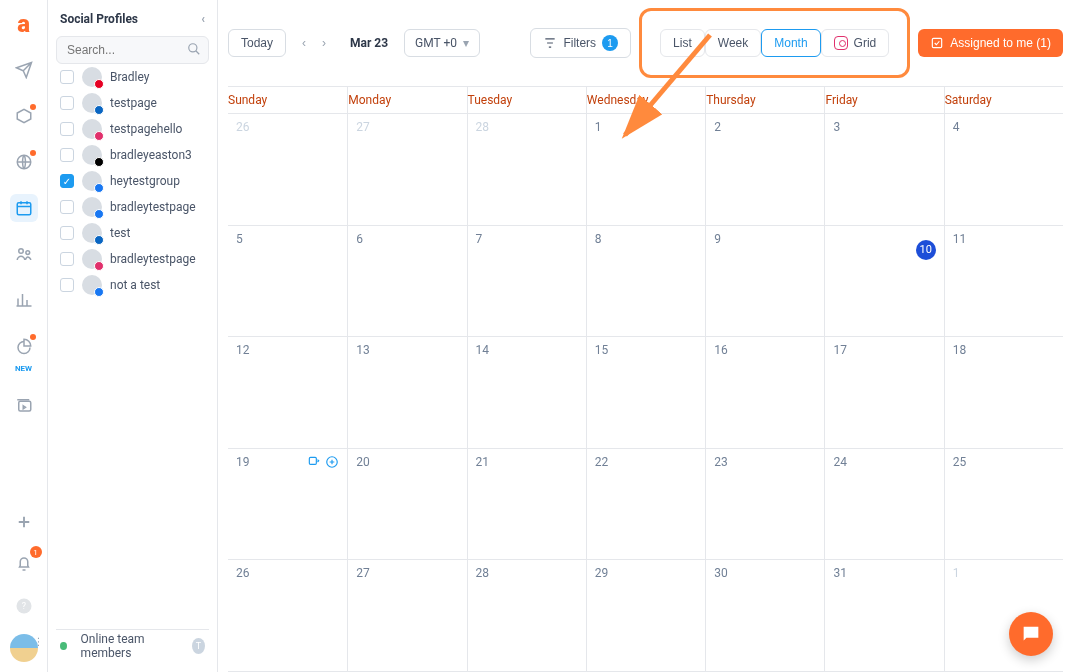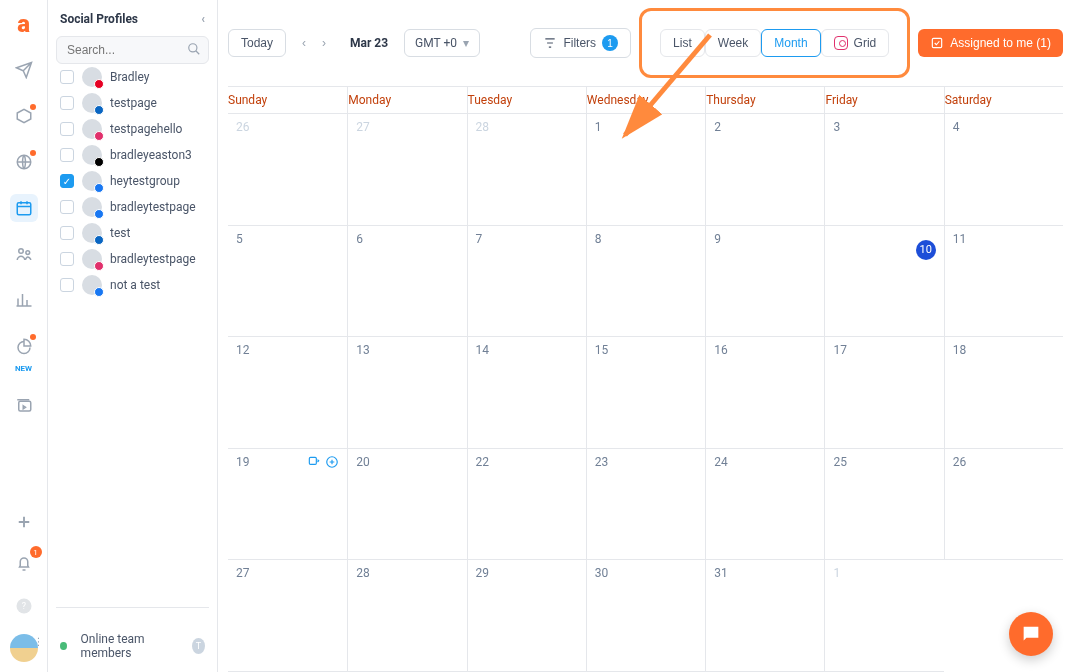"21" div.cell { html: none -> <div><span>21</span></div> }
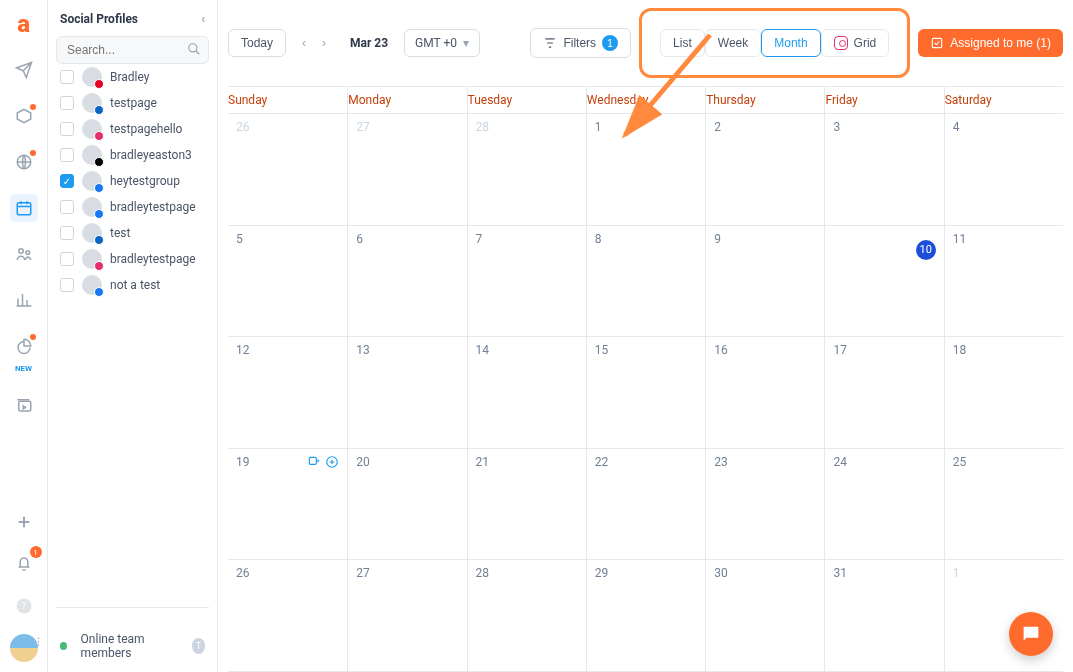"Online team members" .sidebar-footer { padding: 24px 4px 2px -> 2px 4px 2px }
